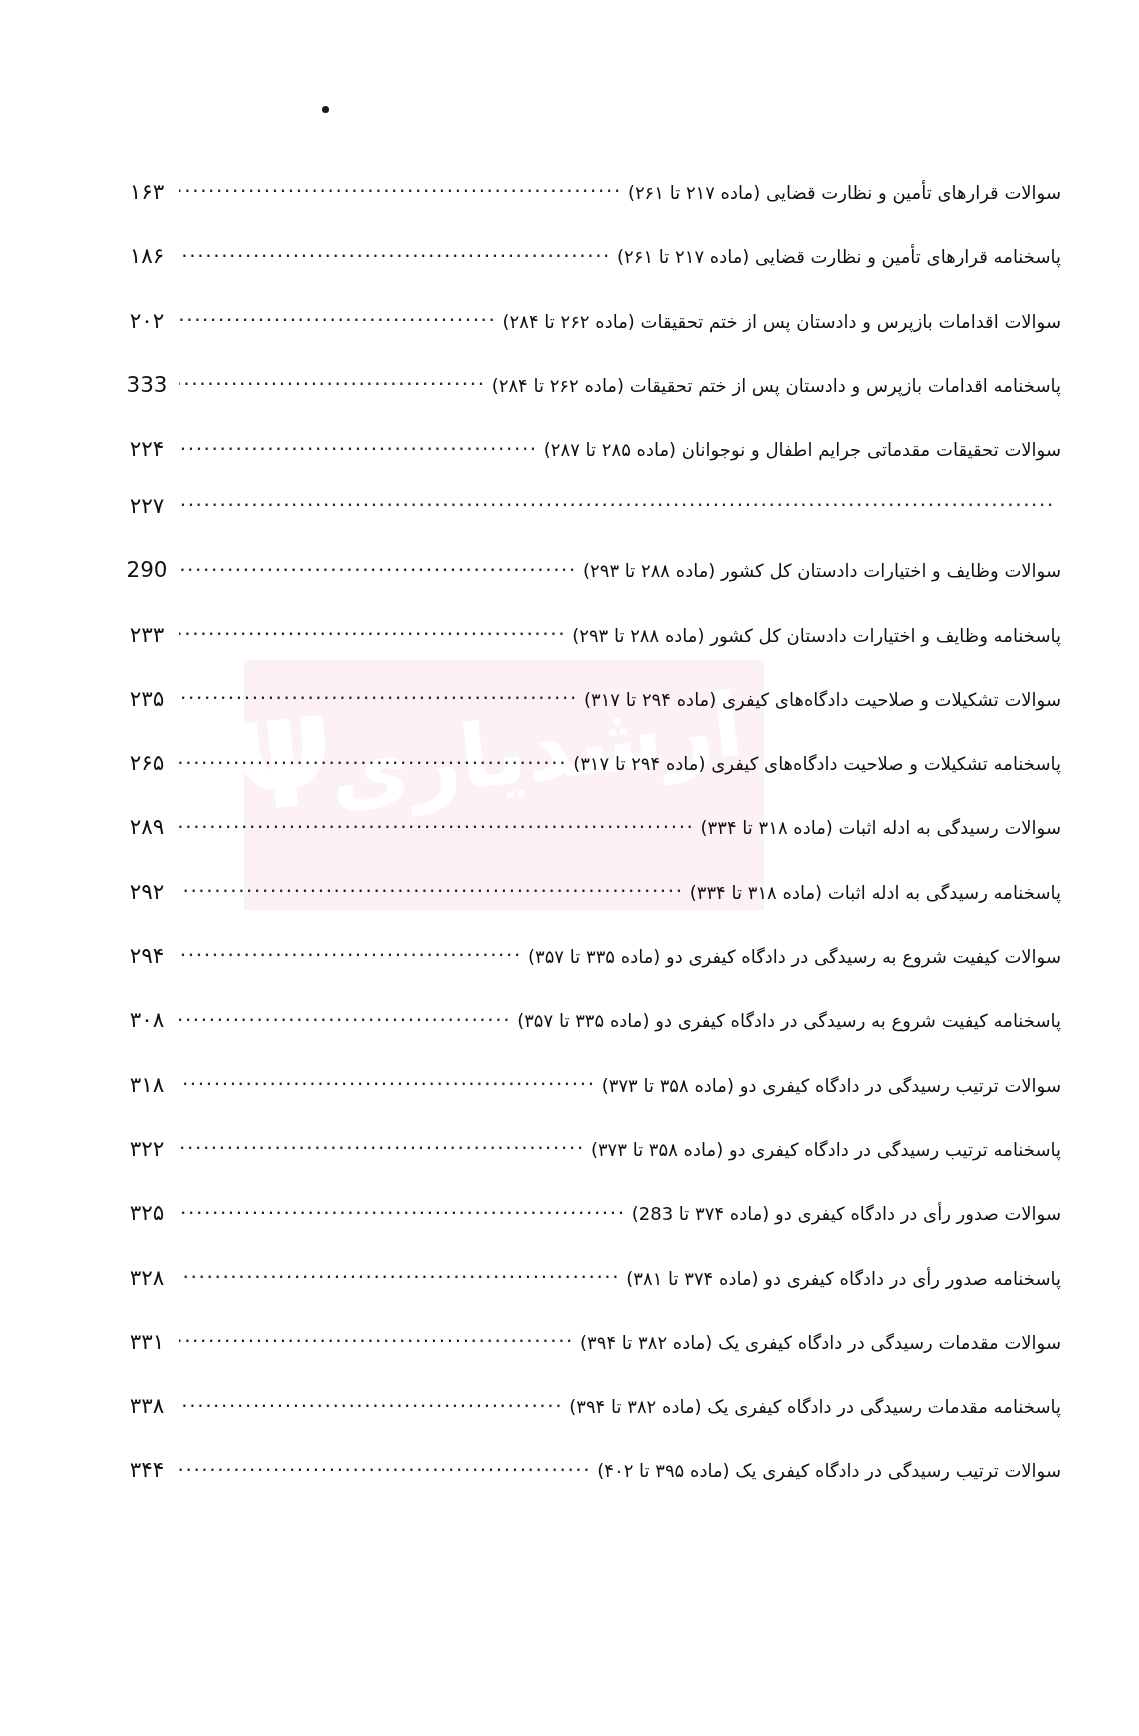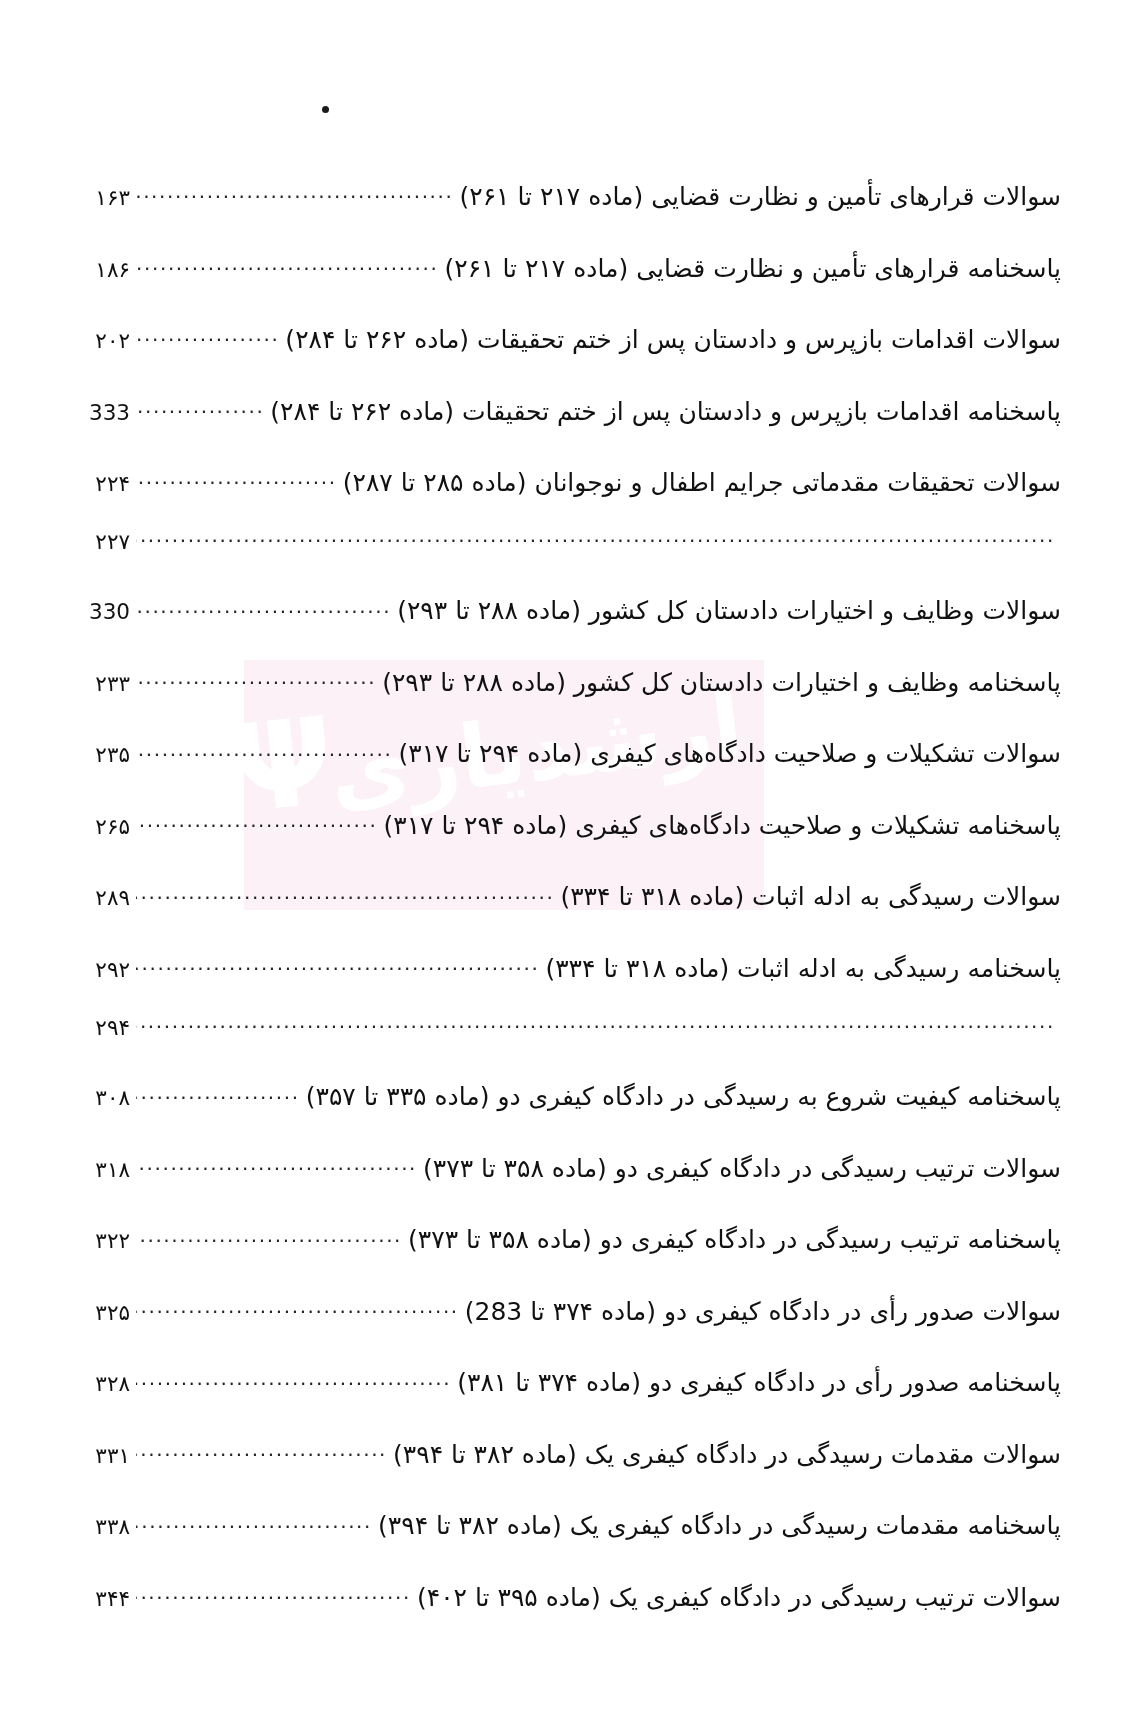"۱۶۳" .toc-page { margin-left: none -> 43px; text-align: right -> center }
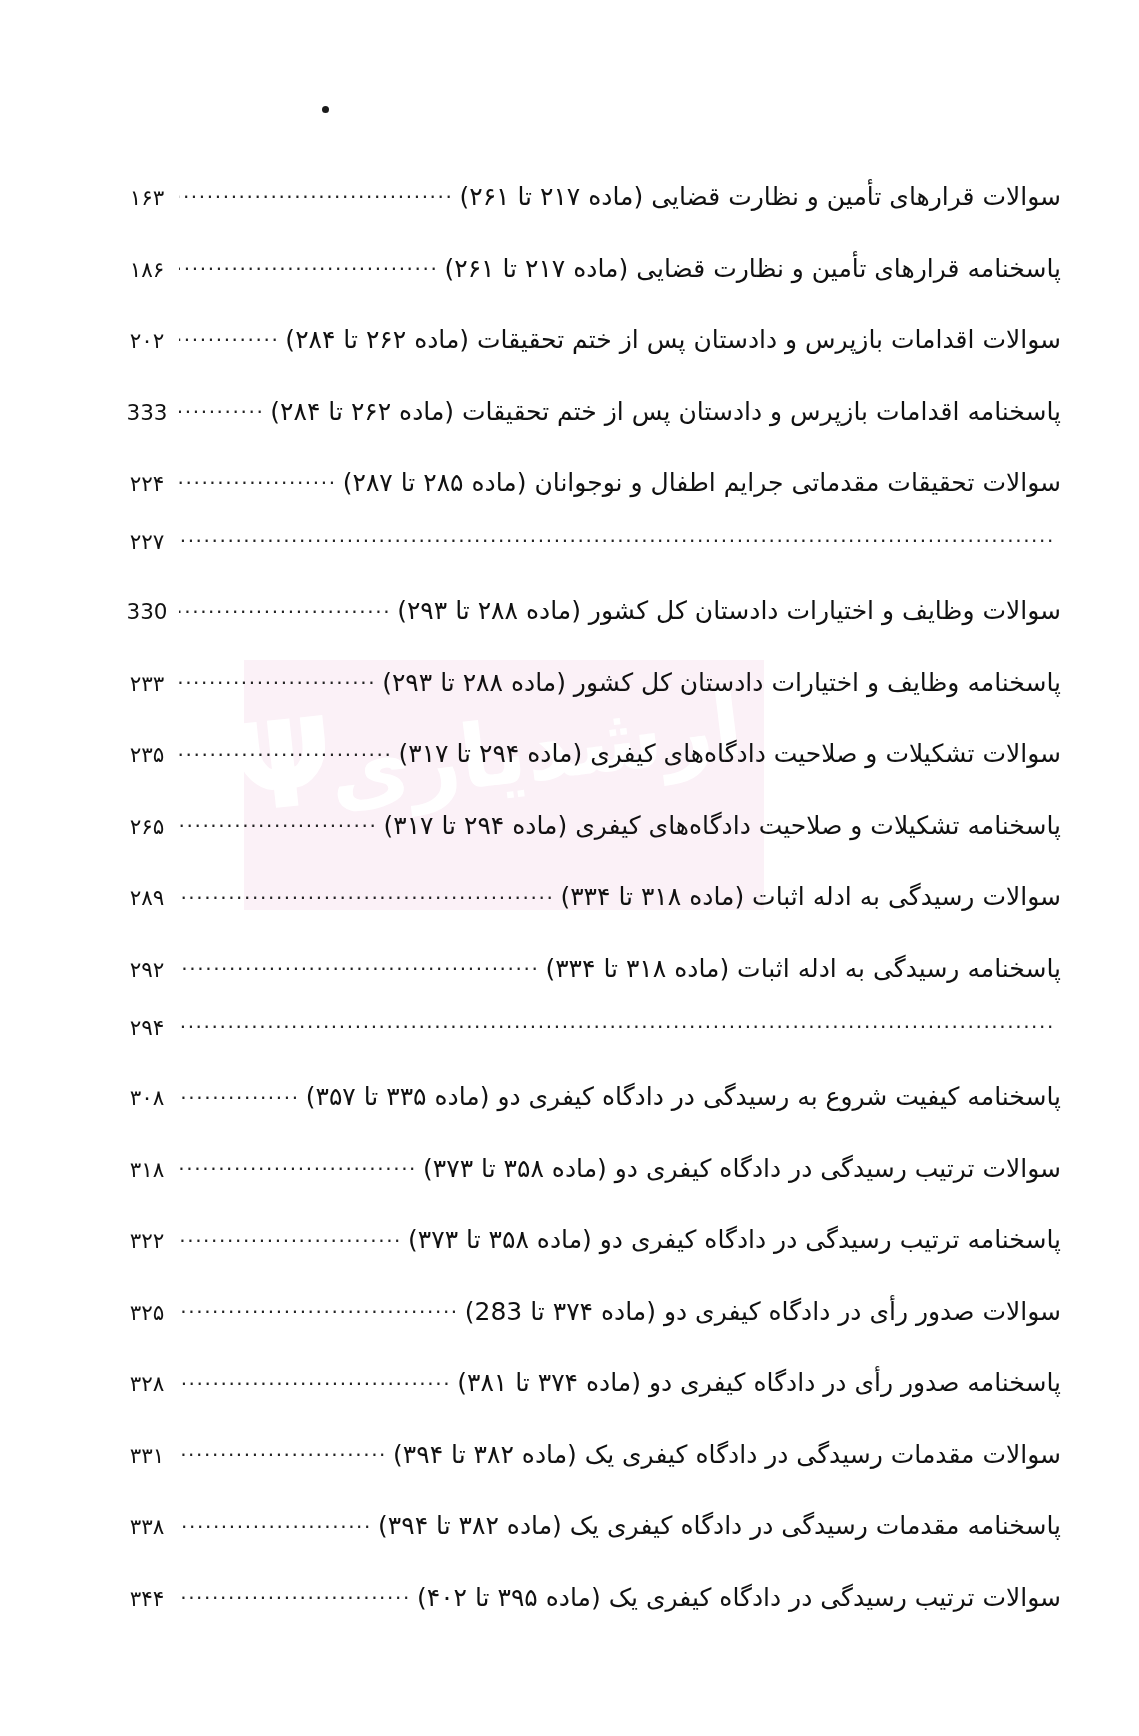"سوالات قرارهای تأمین و نظارت" .toc-title { font-size: 25px -> 18px }
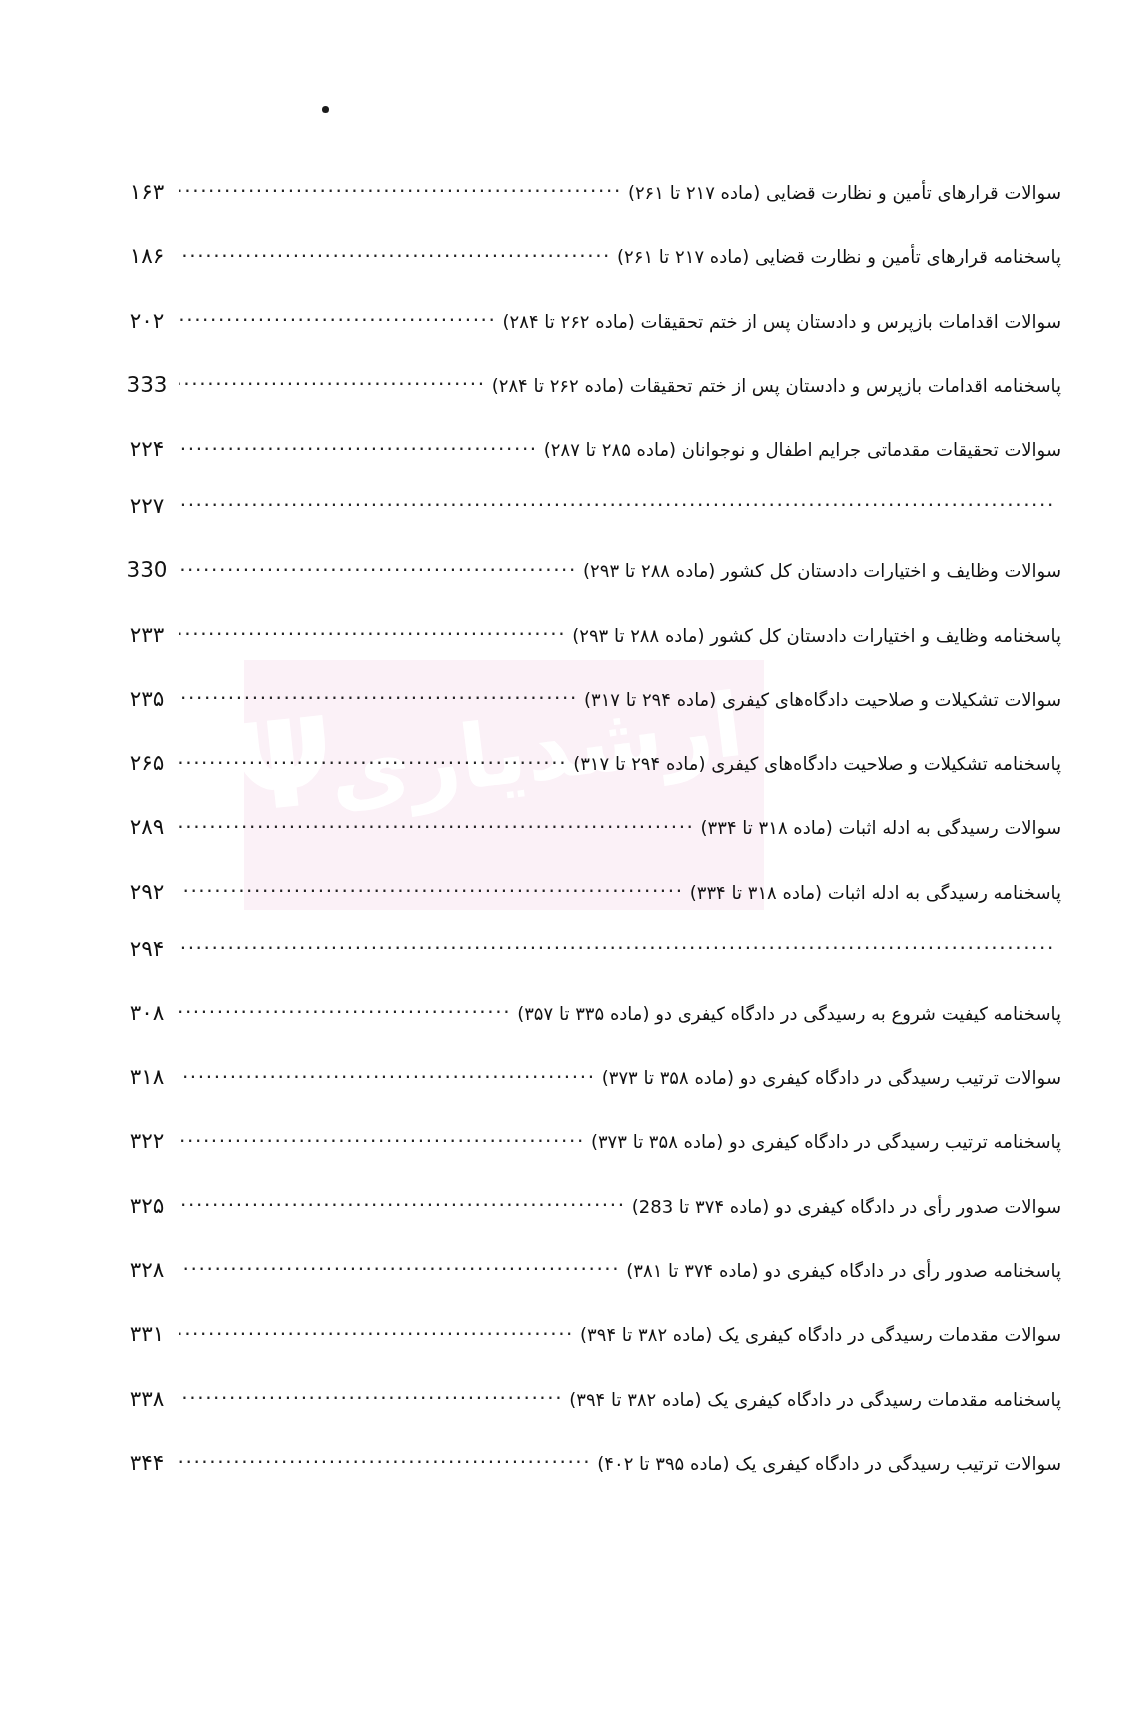"330" span.toc-page { text: 330 -> 290 }
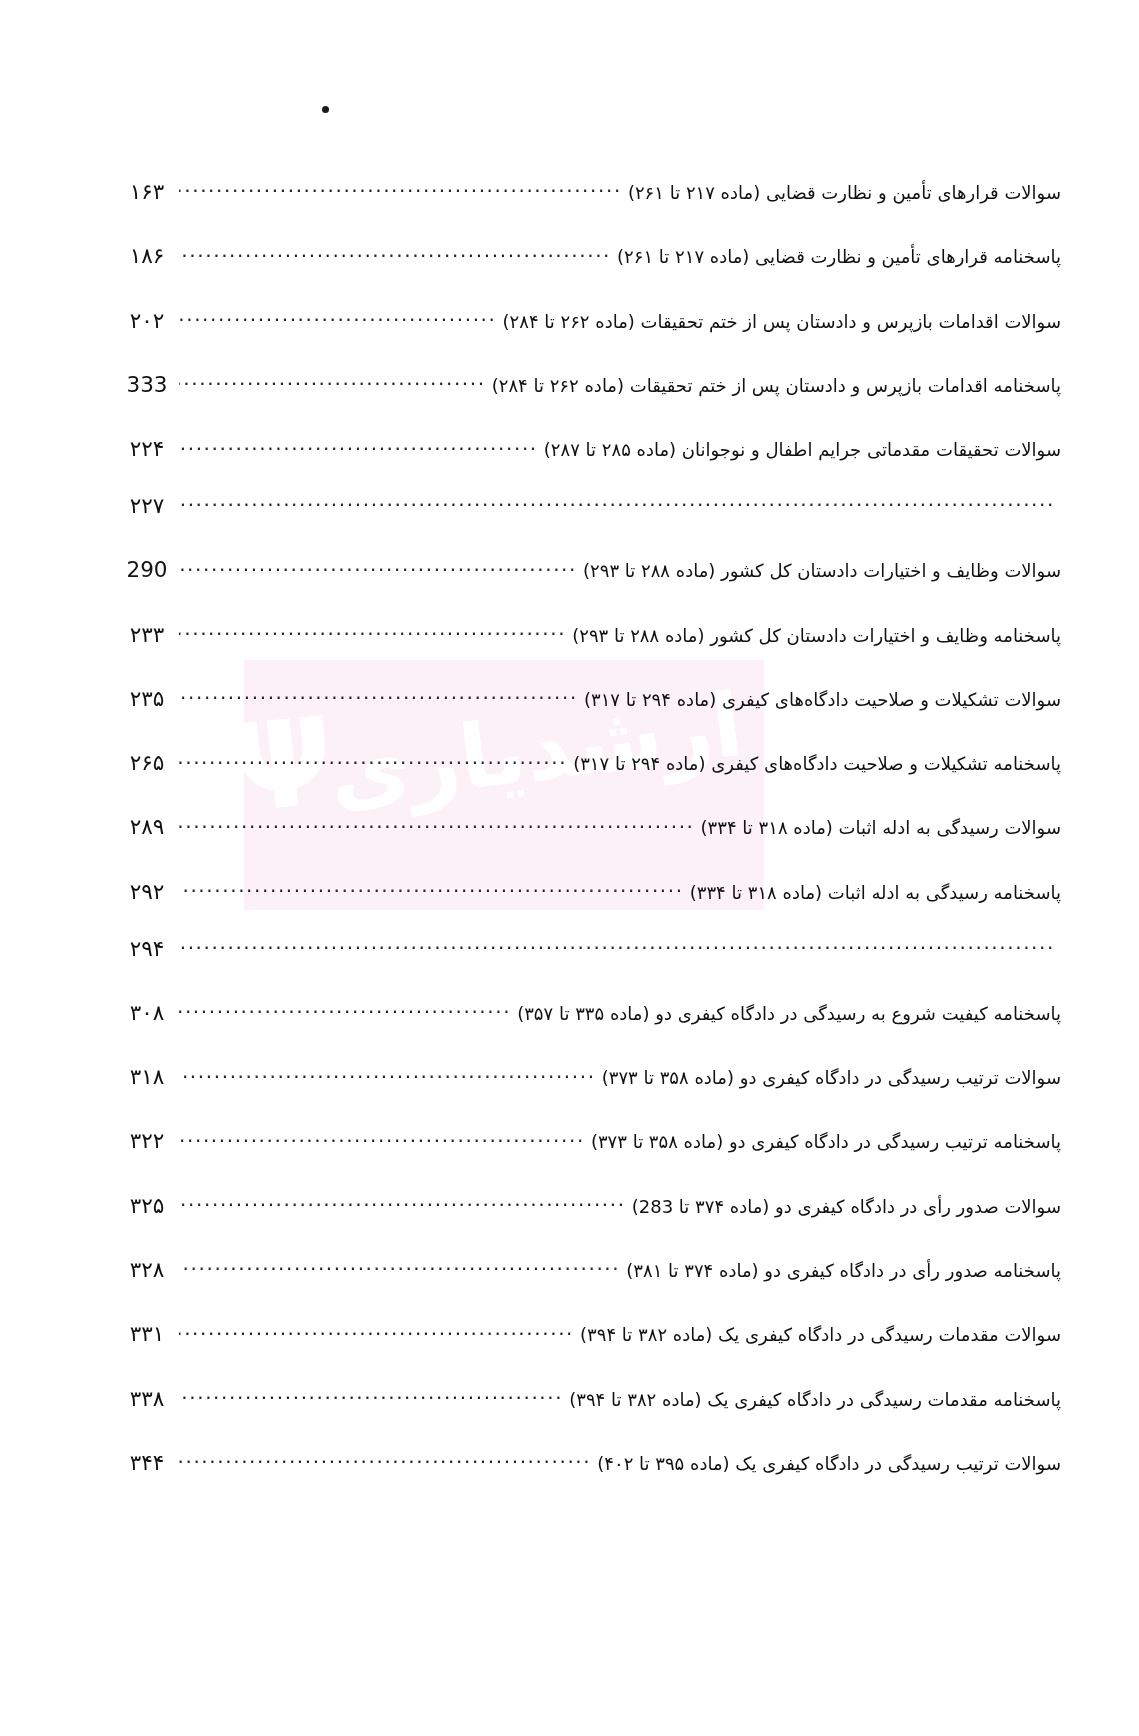"سوالات کیفیت شروع به رسیدگی" span.toc-title { html: none -> <span>سوالات کیفیت شروع به رسیدگی در دادگاه کیفری دو (ماده ۳۳۵ تا ۳۵۷)</span> }
